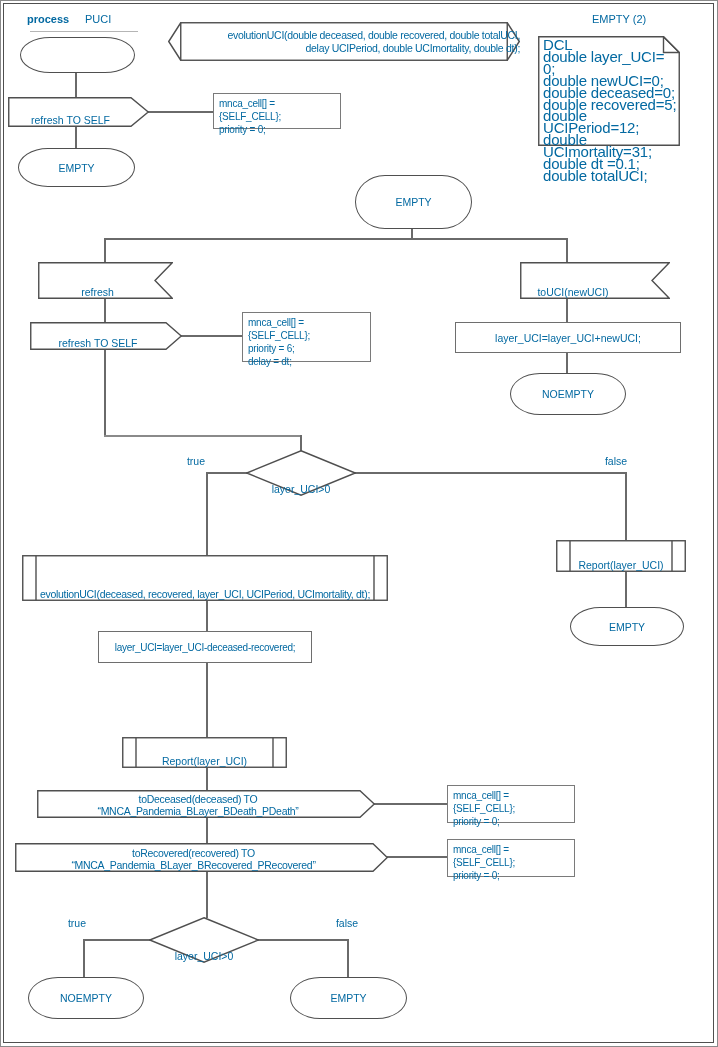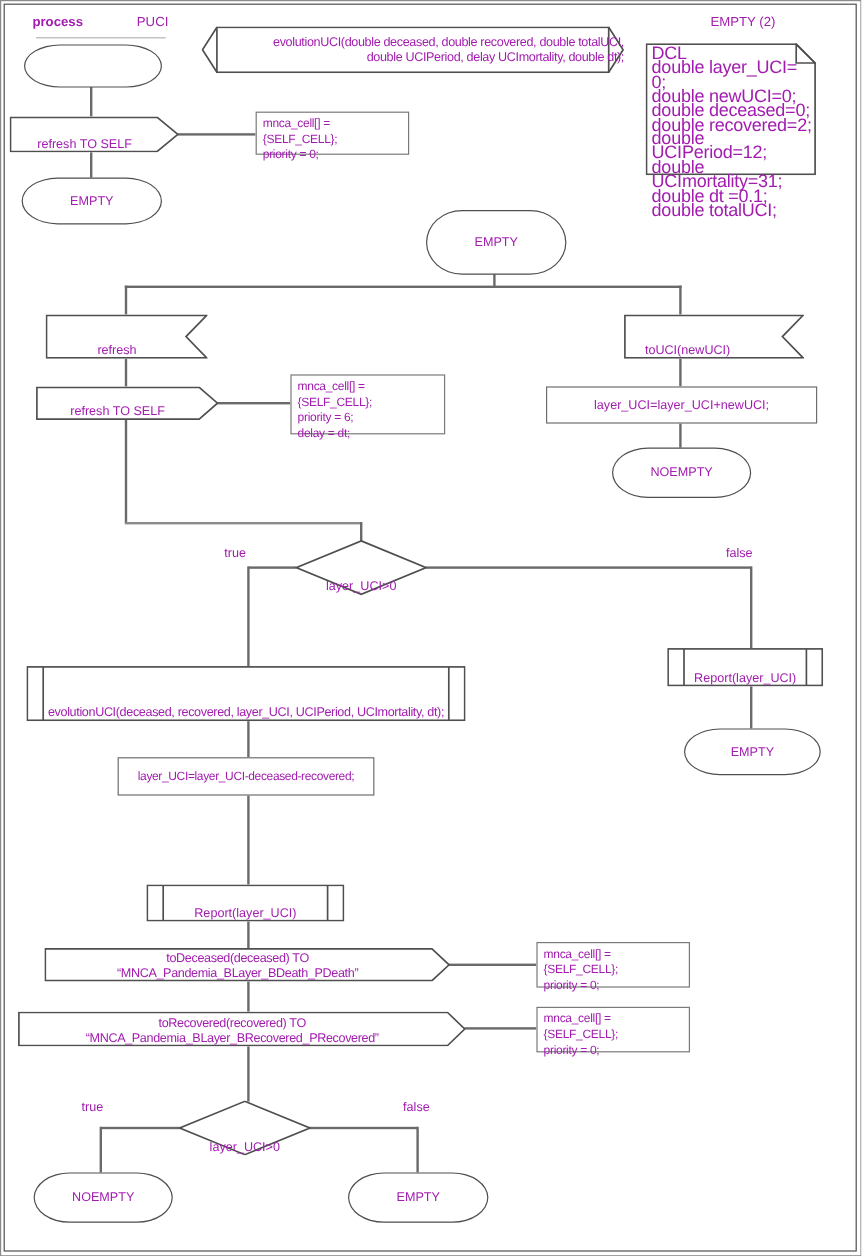"process" #canvas { color: #a21caf -> #0369a1 }
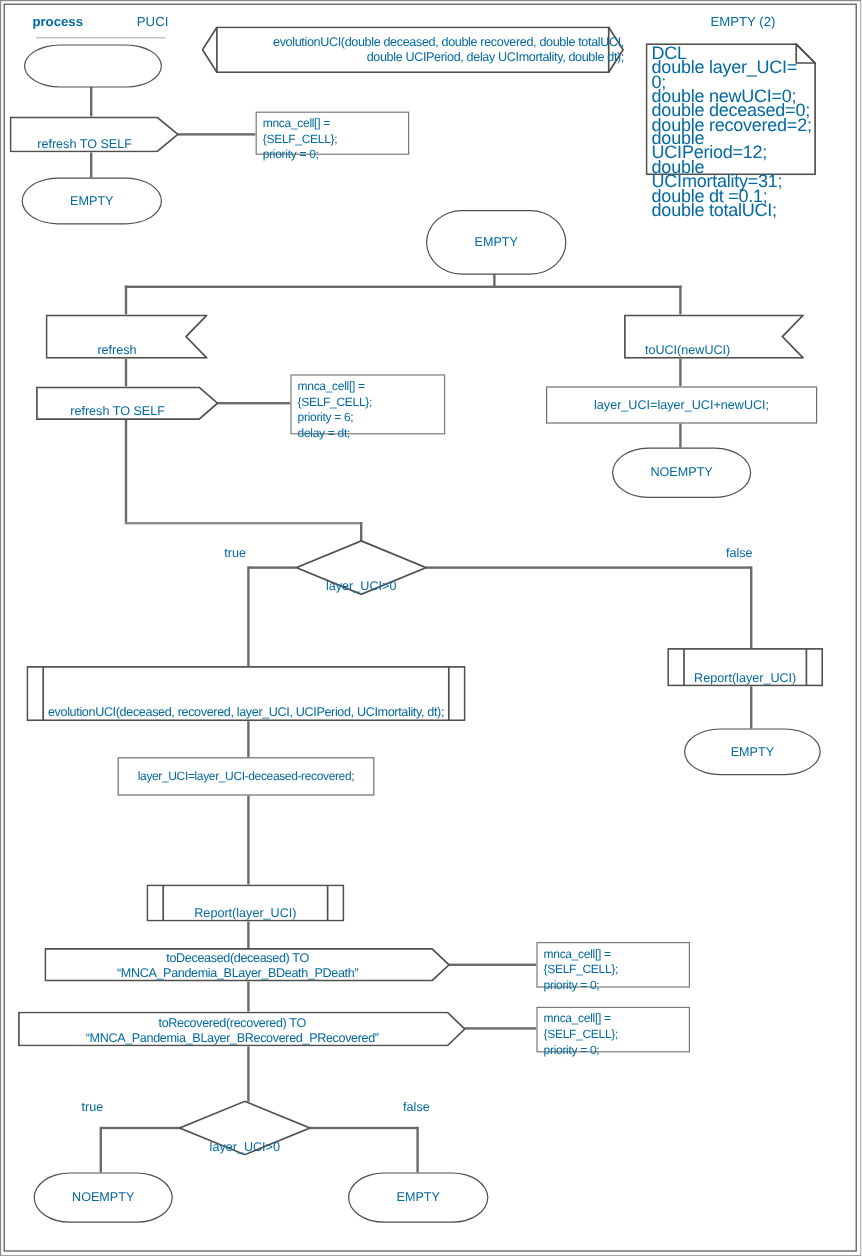"PUCI" div.hdr { margin-left: 29px -> none }
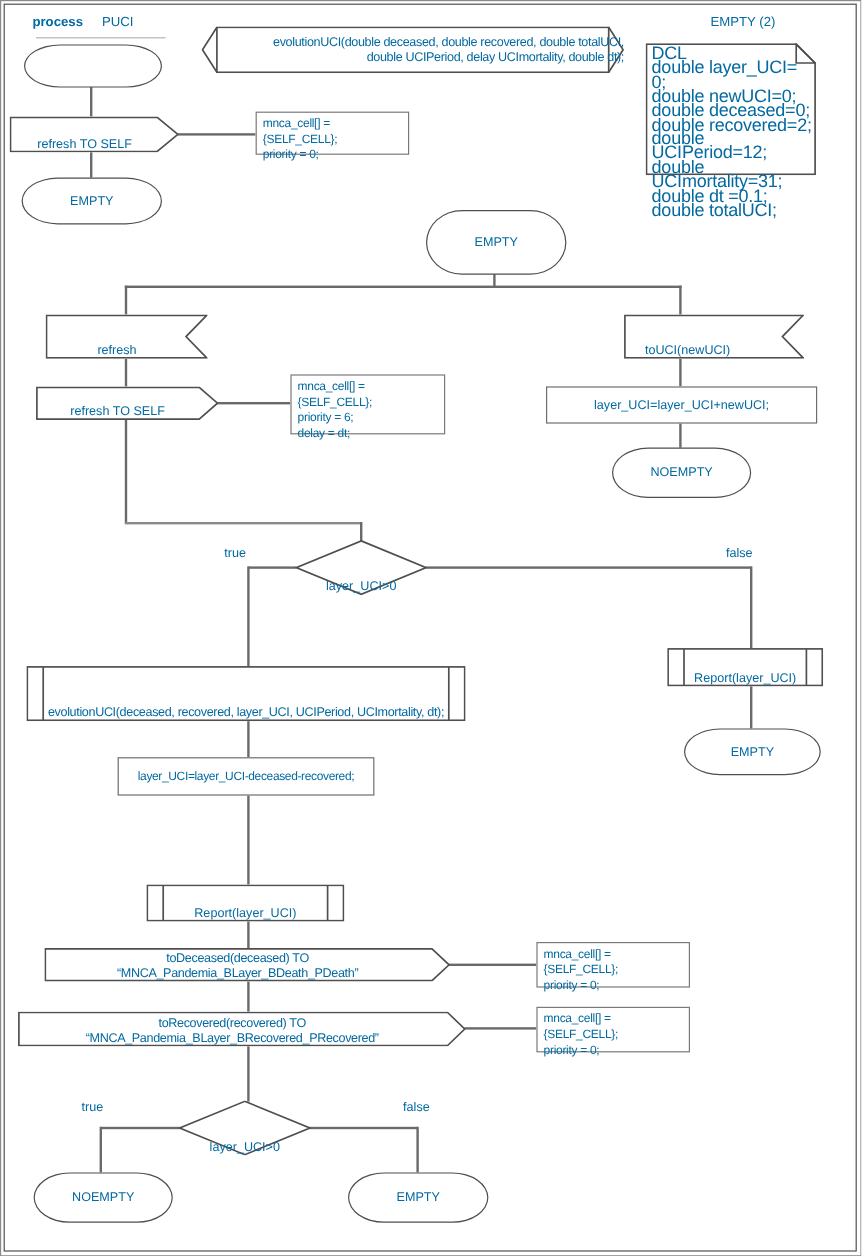"double UCIPeriod, delay UCImortality," div { text: double UCIPeriod, delay -> delay UCIPeriod, double }
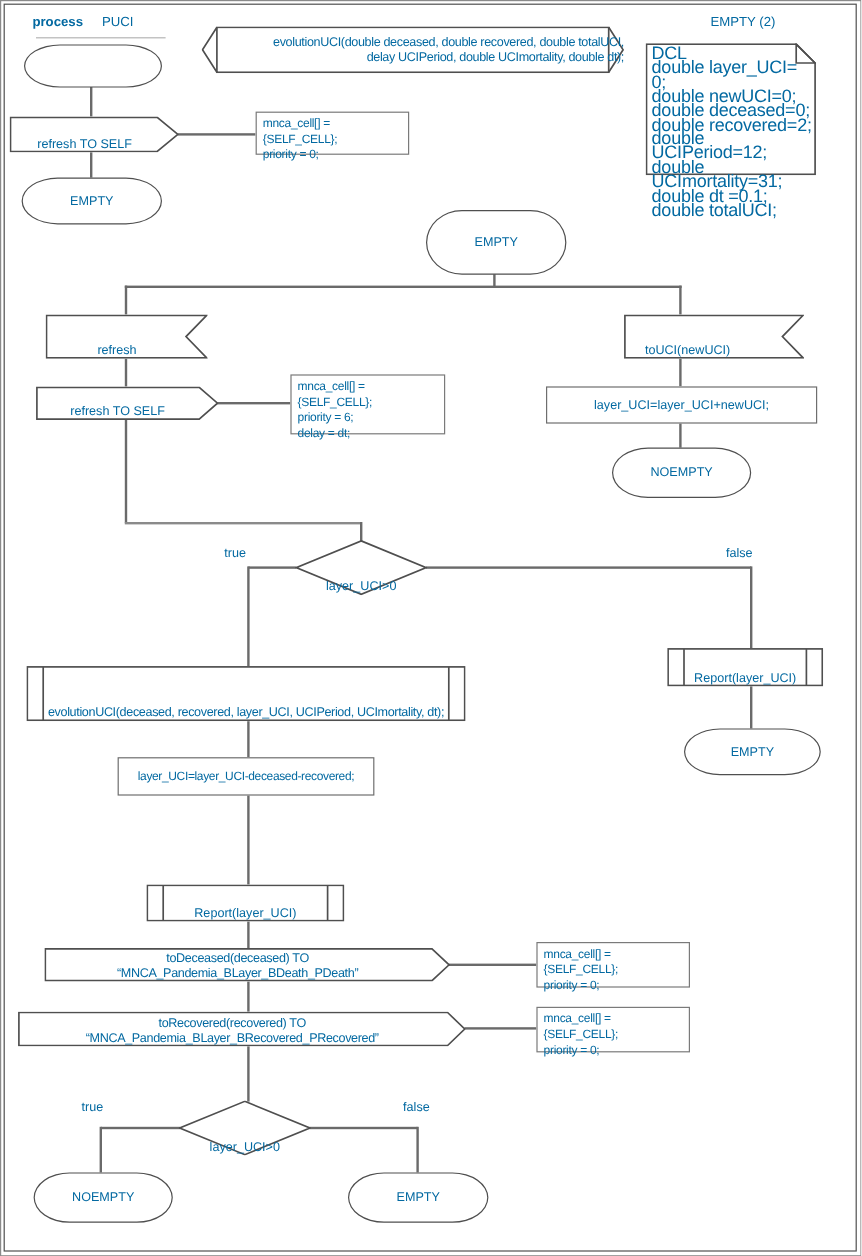"double recovered=2;" div { text: 2 -> 5 }
